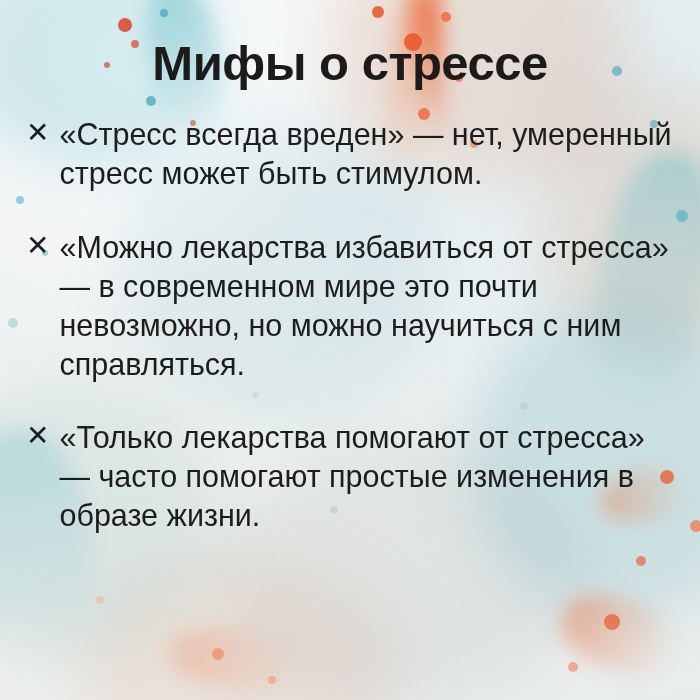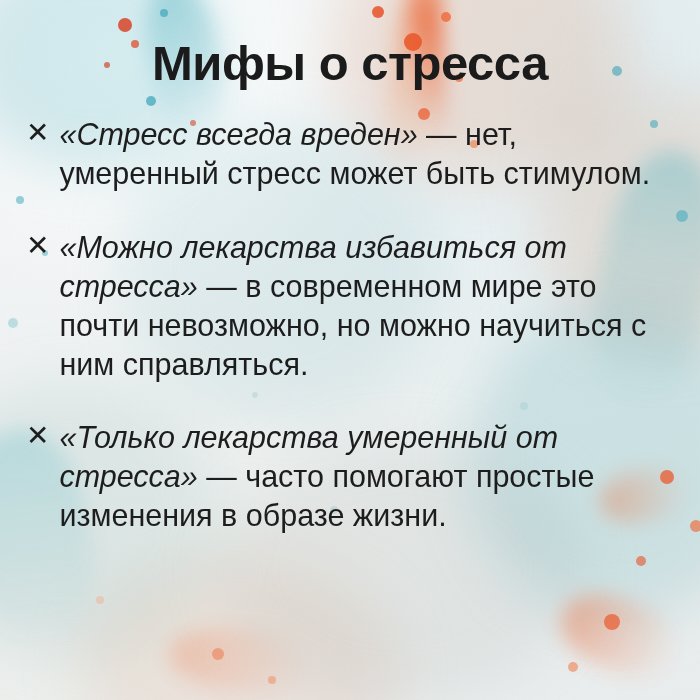"Мифы о стресса" h1.title { text: стресса -> стрессе }
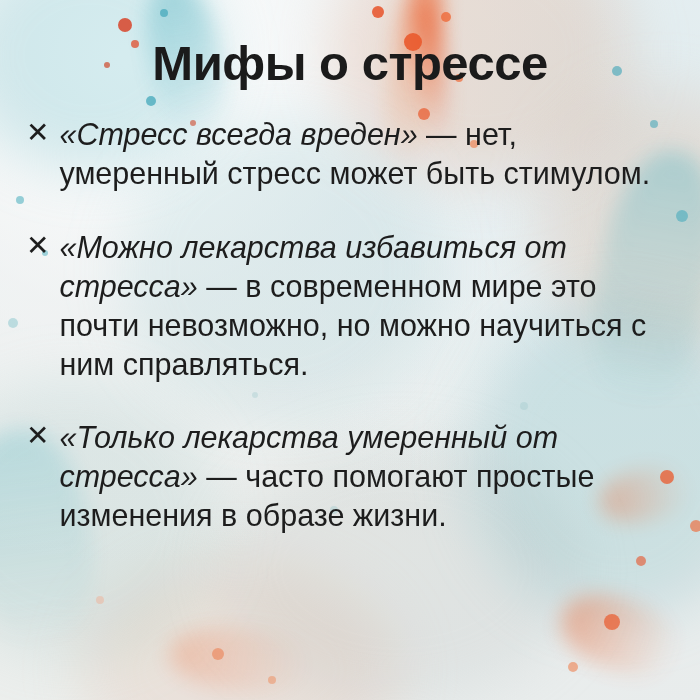"«Стресс всегда вреден»" .bullet-text .q { font-style: italic -> none }
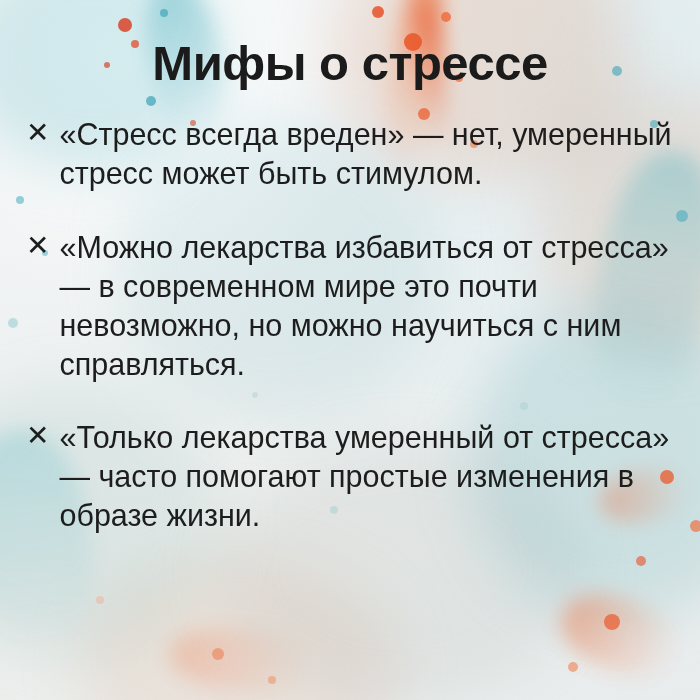"«Только лекарства умеренный от стресса»" span.q { text: умеренный -> помогают }
